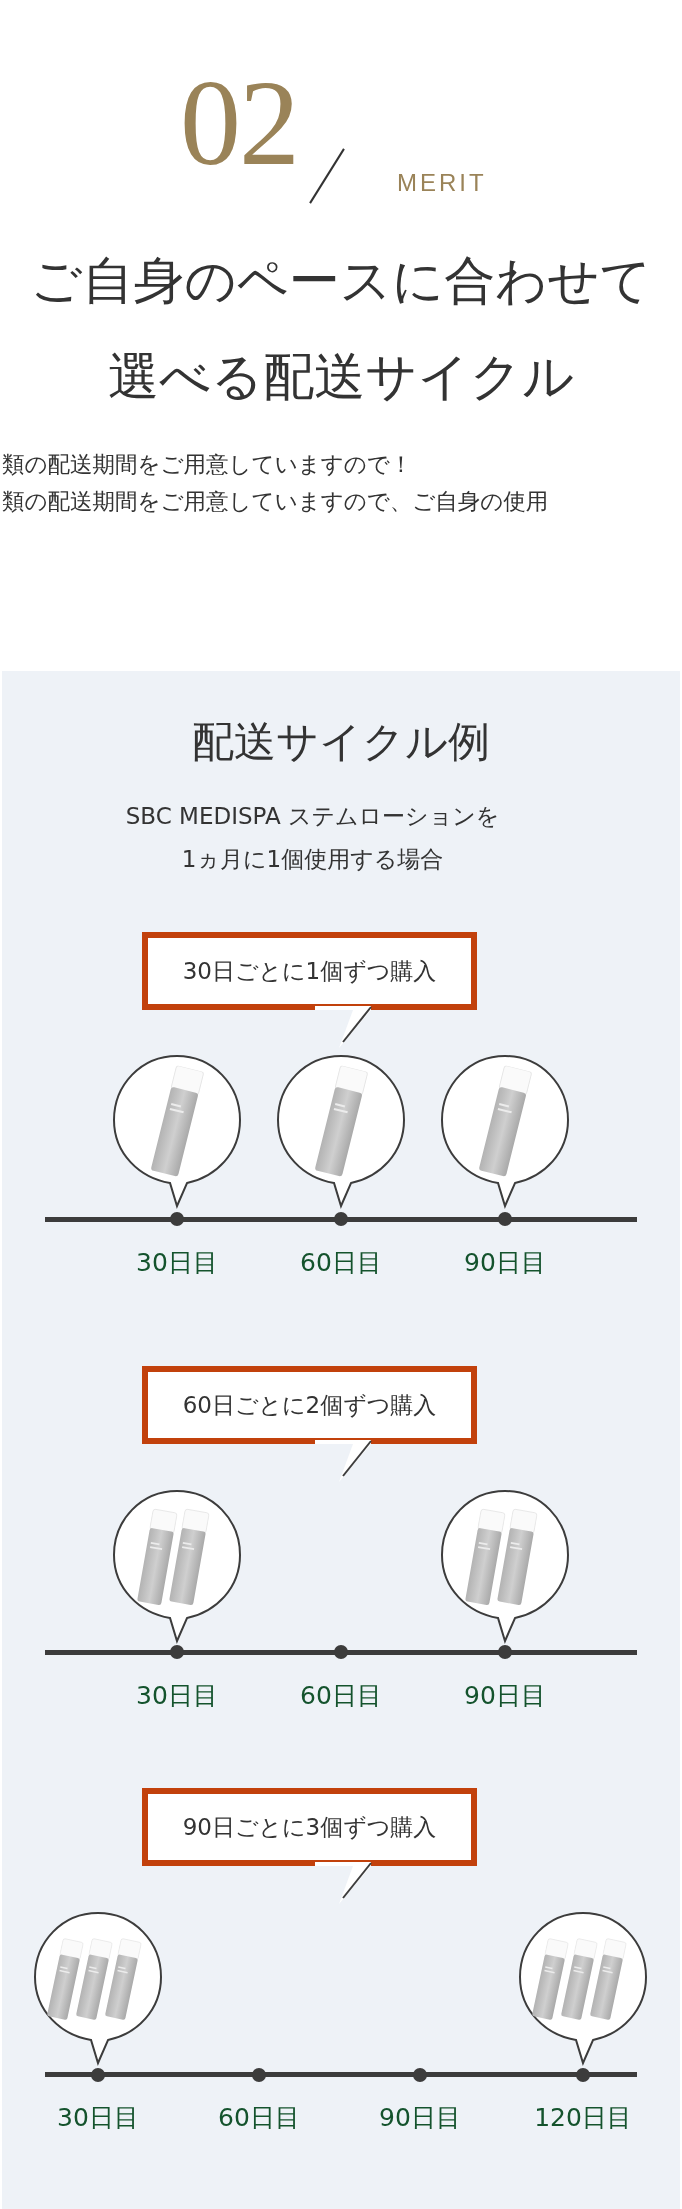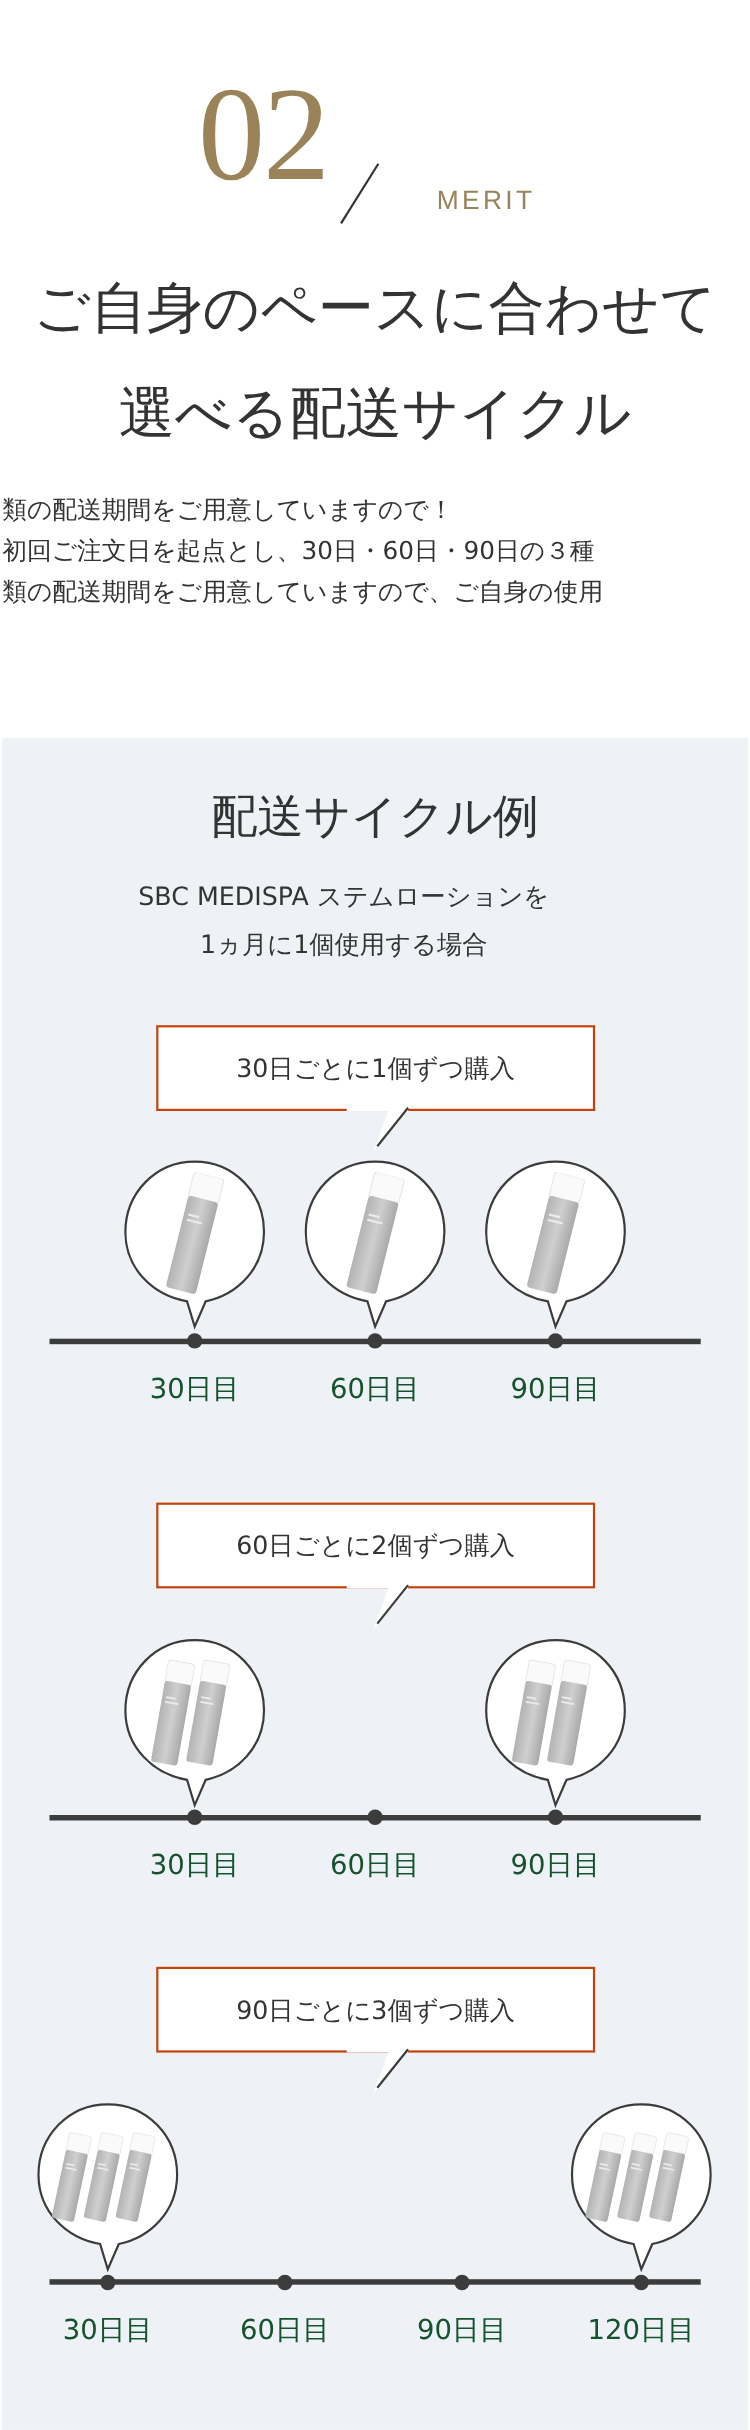"初回ご注文日を起点とし、30日・60日・90日の３種" p { html: <p>初回ご注文日を起点とし、30日・60日・90日の３種</p> -> none }
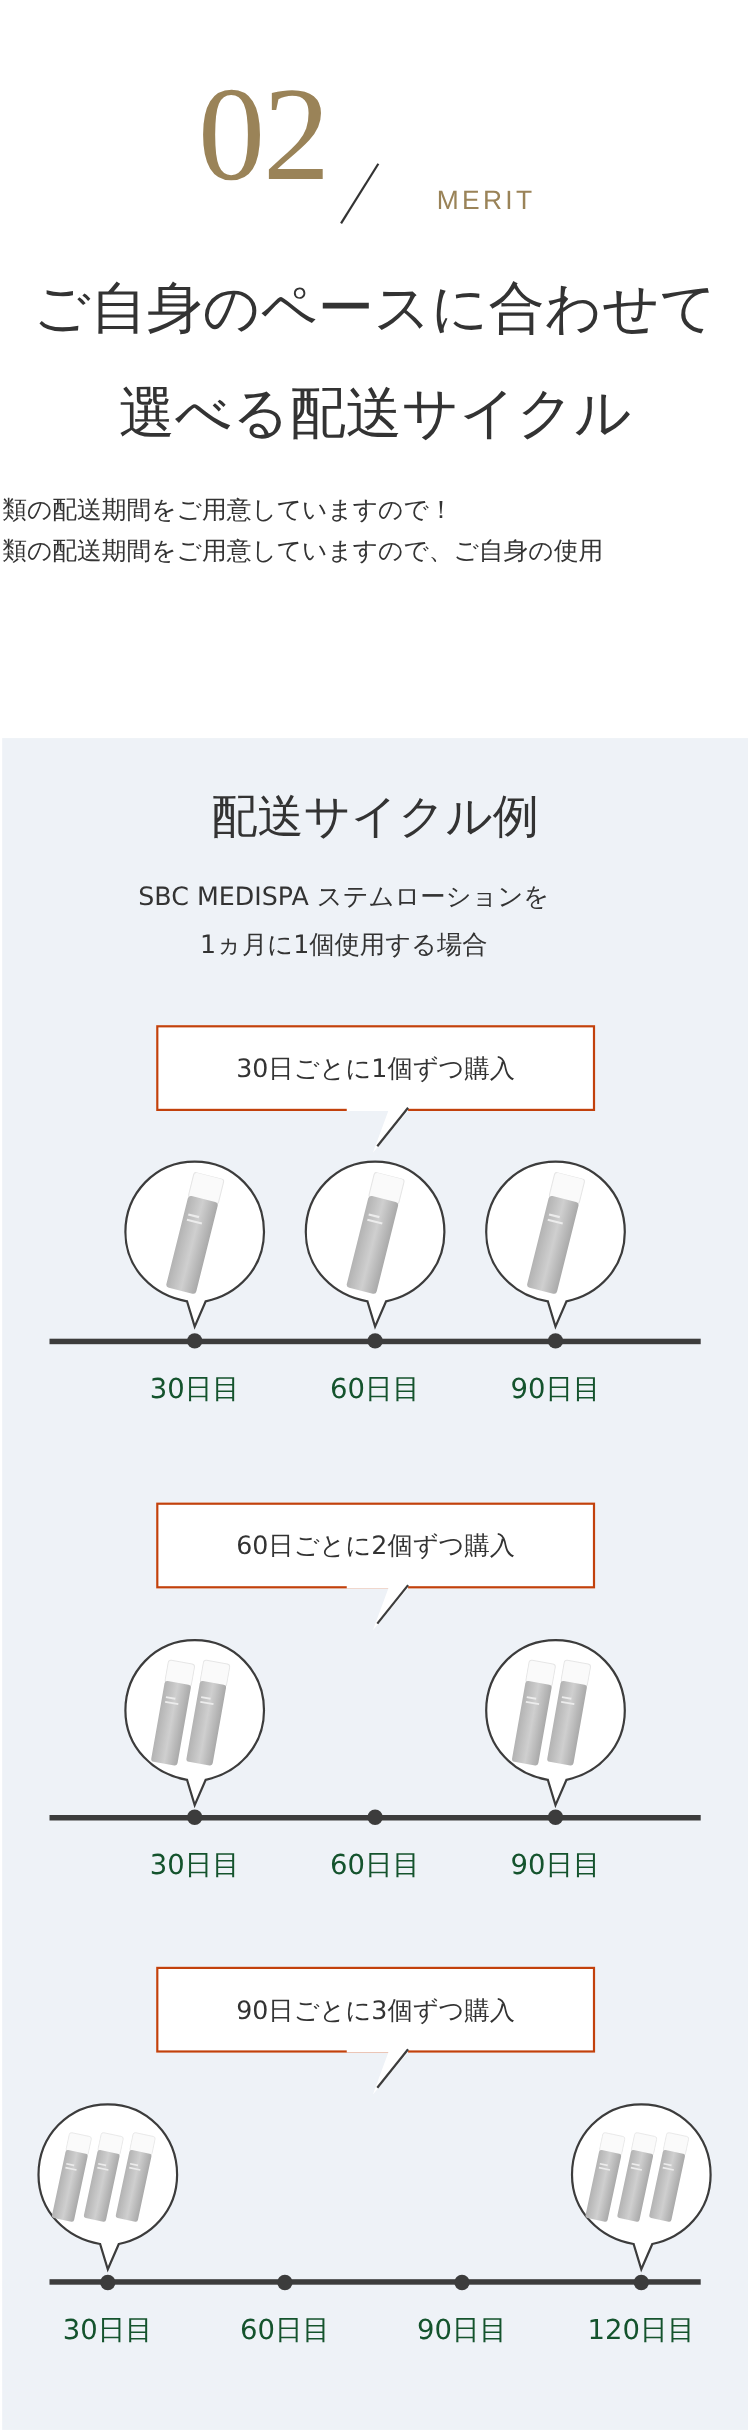"30日ごとに1個ずつ購入" .callout { border: 2px solid #c2410c -> 6px solid #c2410c; width: 399px -> 335px }
